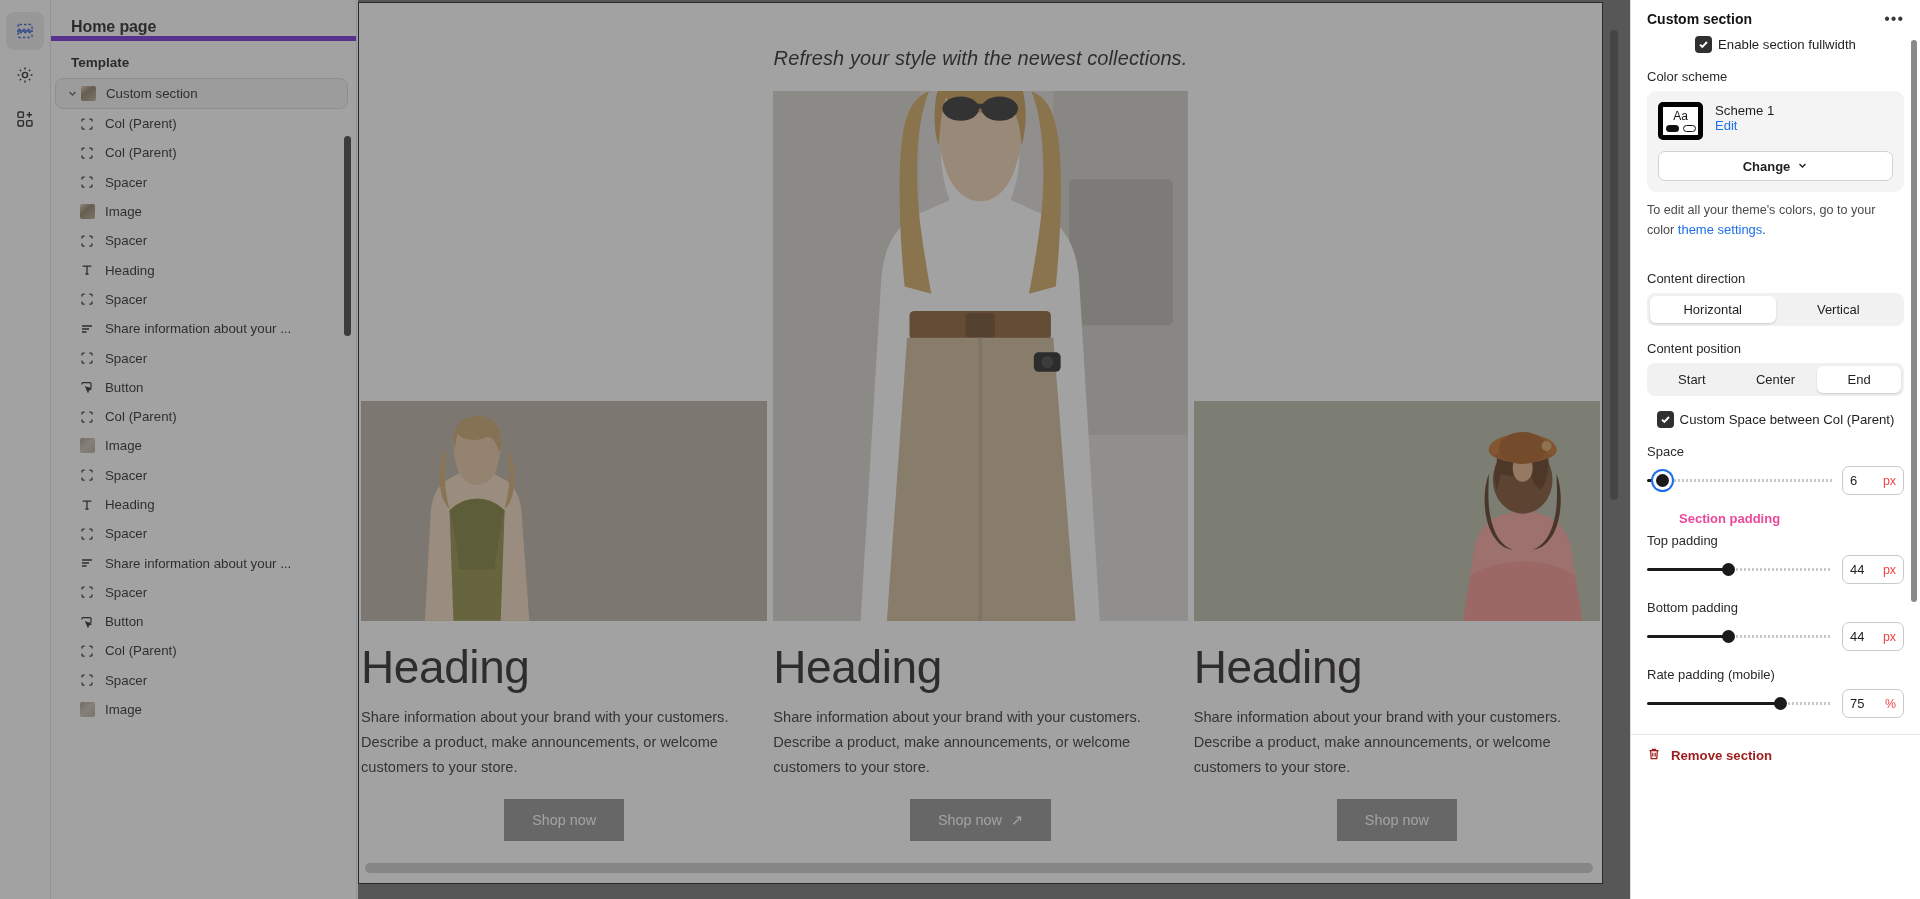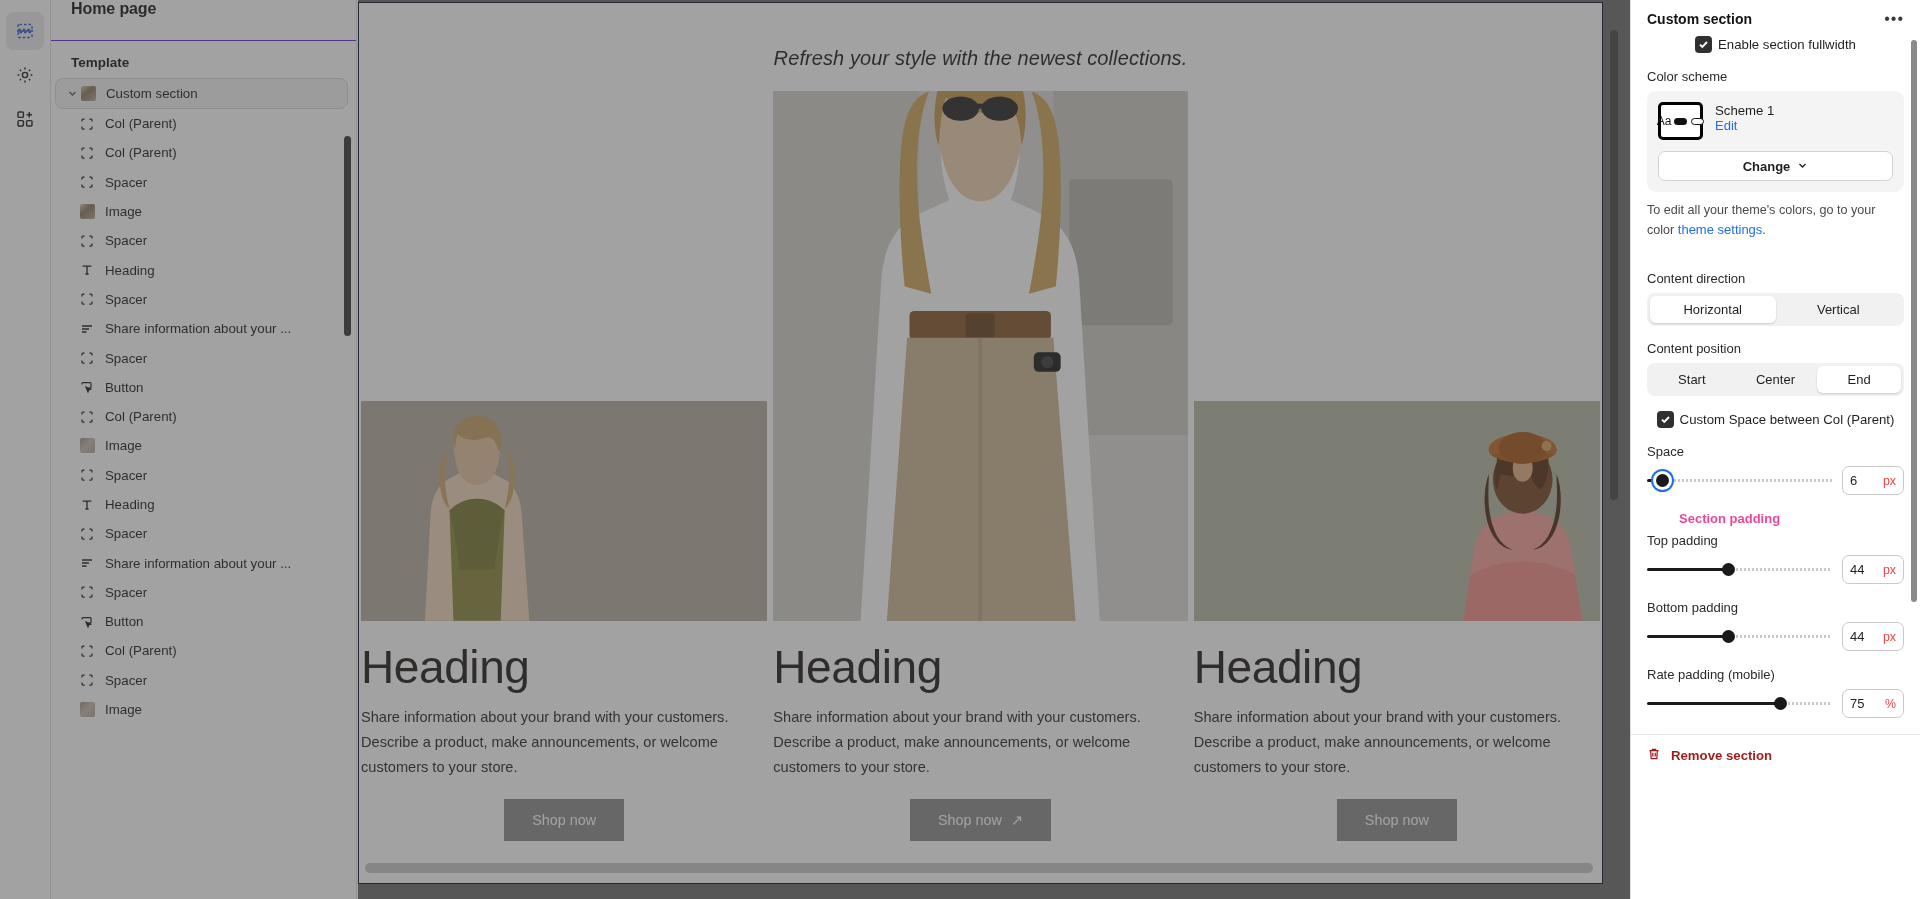"Home page" .sidebar-header { align-items: flex-start -> flex-end; border-bottom: 1px solid #6d28d9 -> 5px solid #6d28d9 }
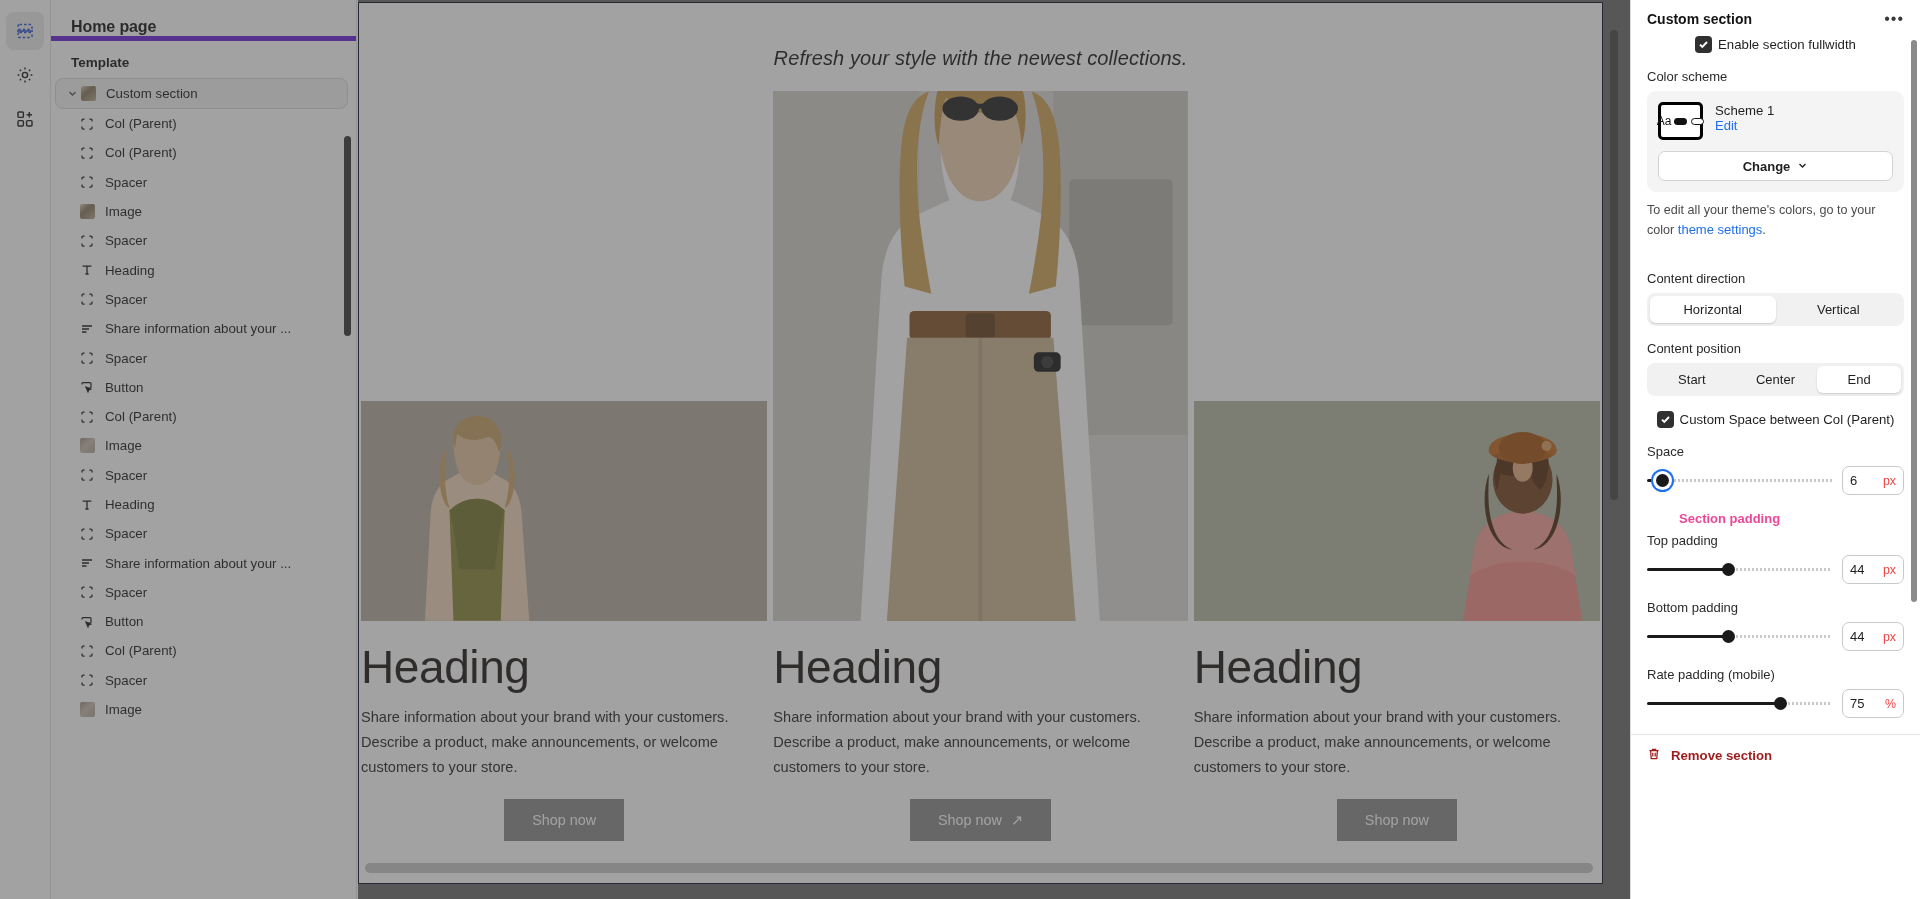"Aa" .swatch { border: 3px solid #000000 -> 5px solid #000000; flex-direction: none -> column }
